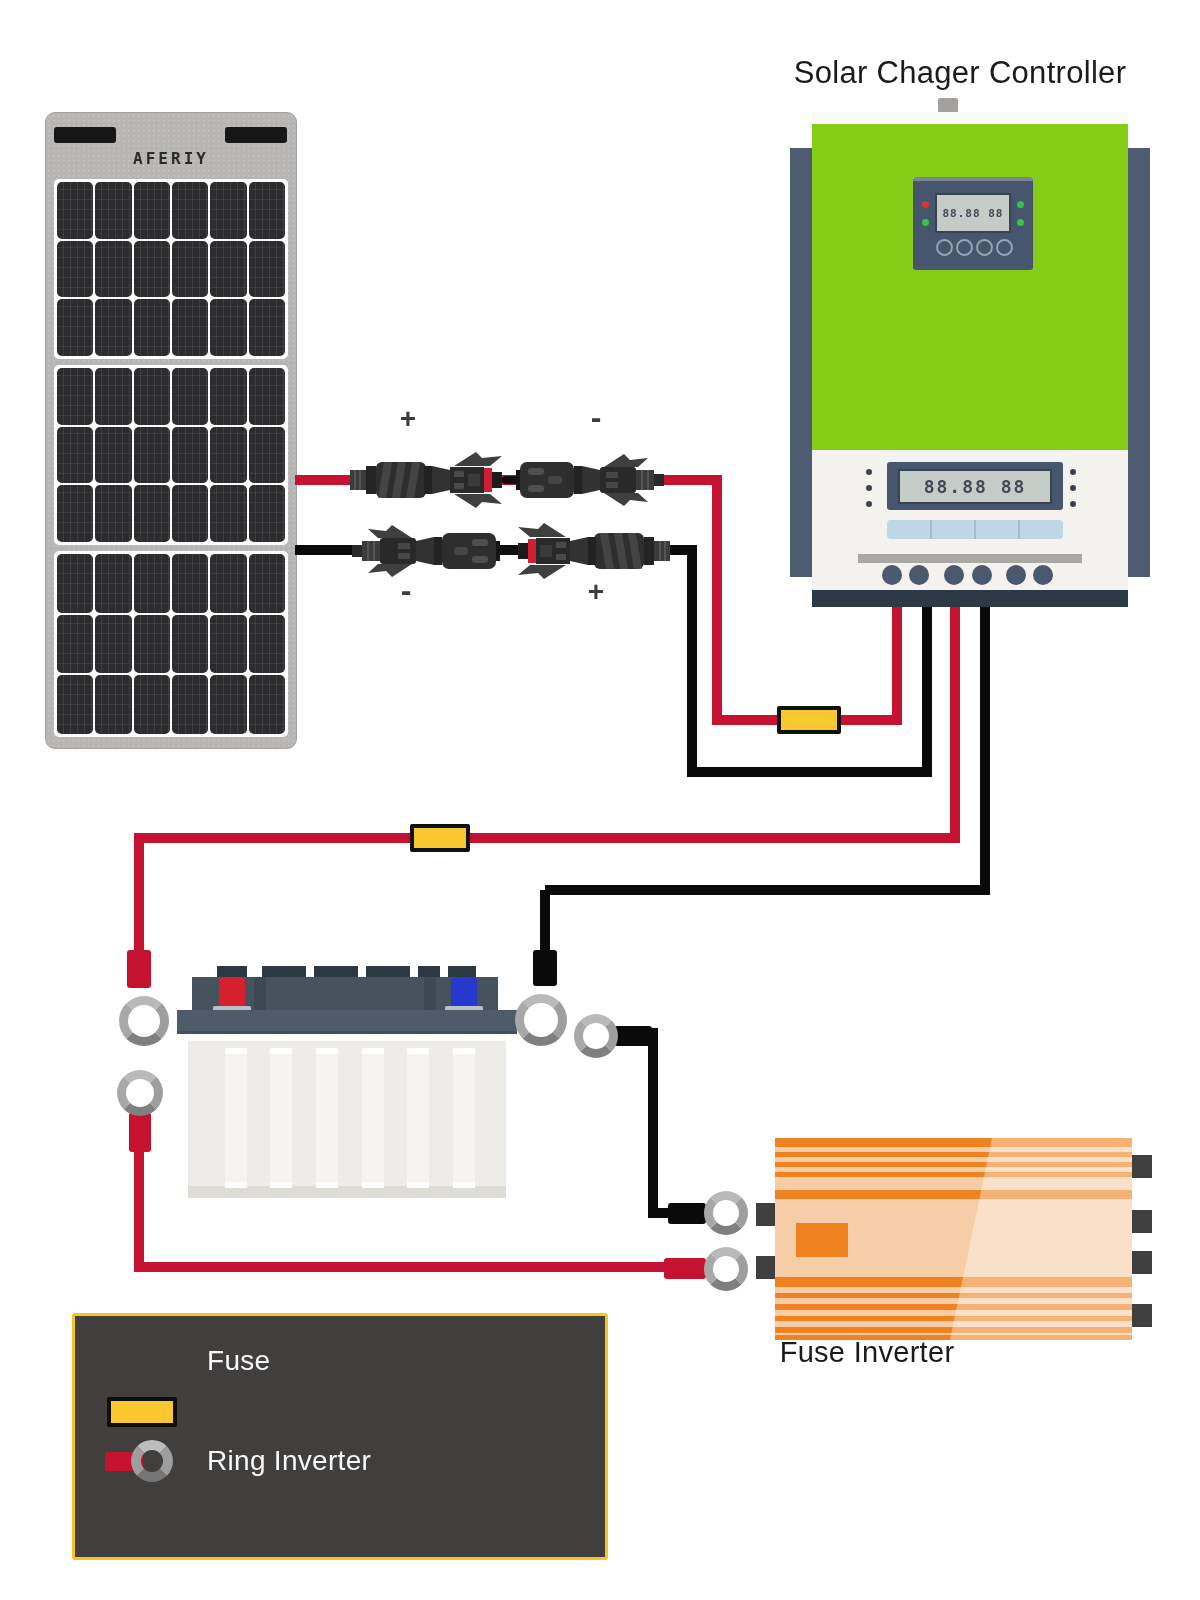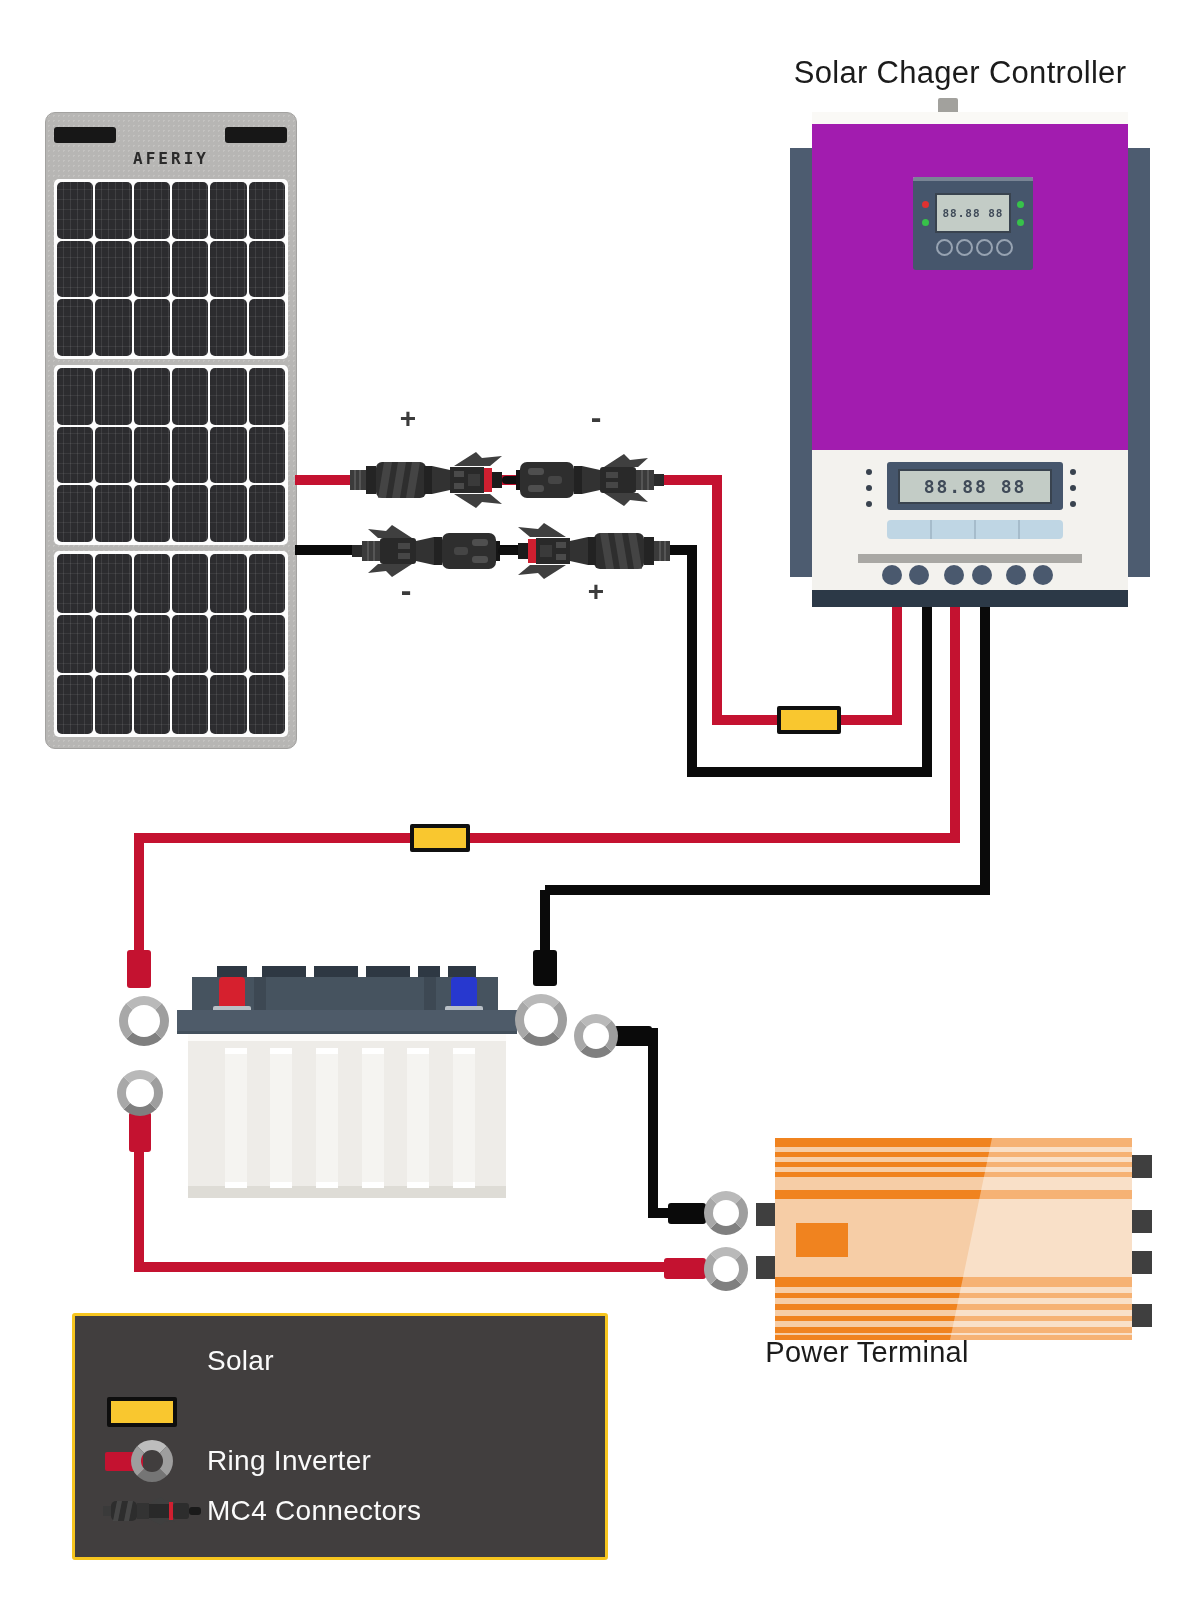"88.88 88" .ctl-body { background: #a21caf -> #84cc16 }
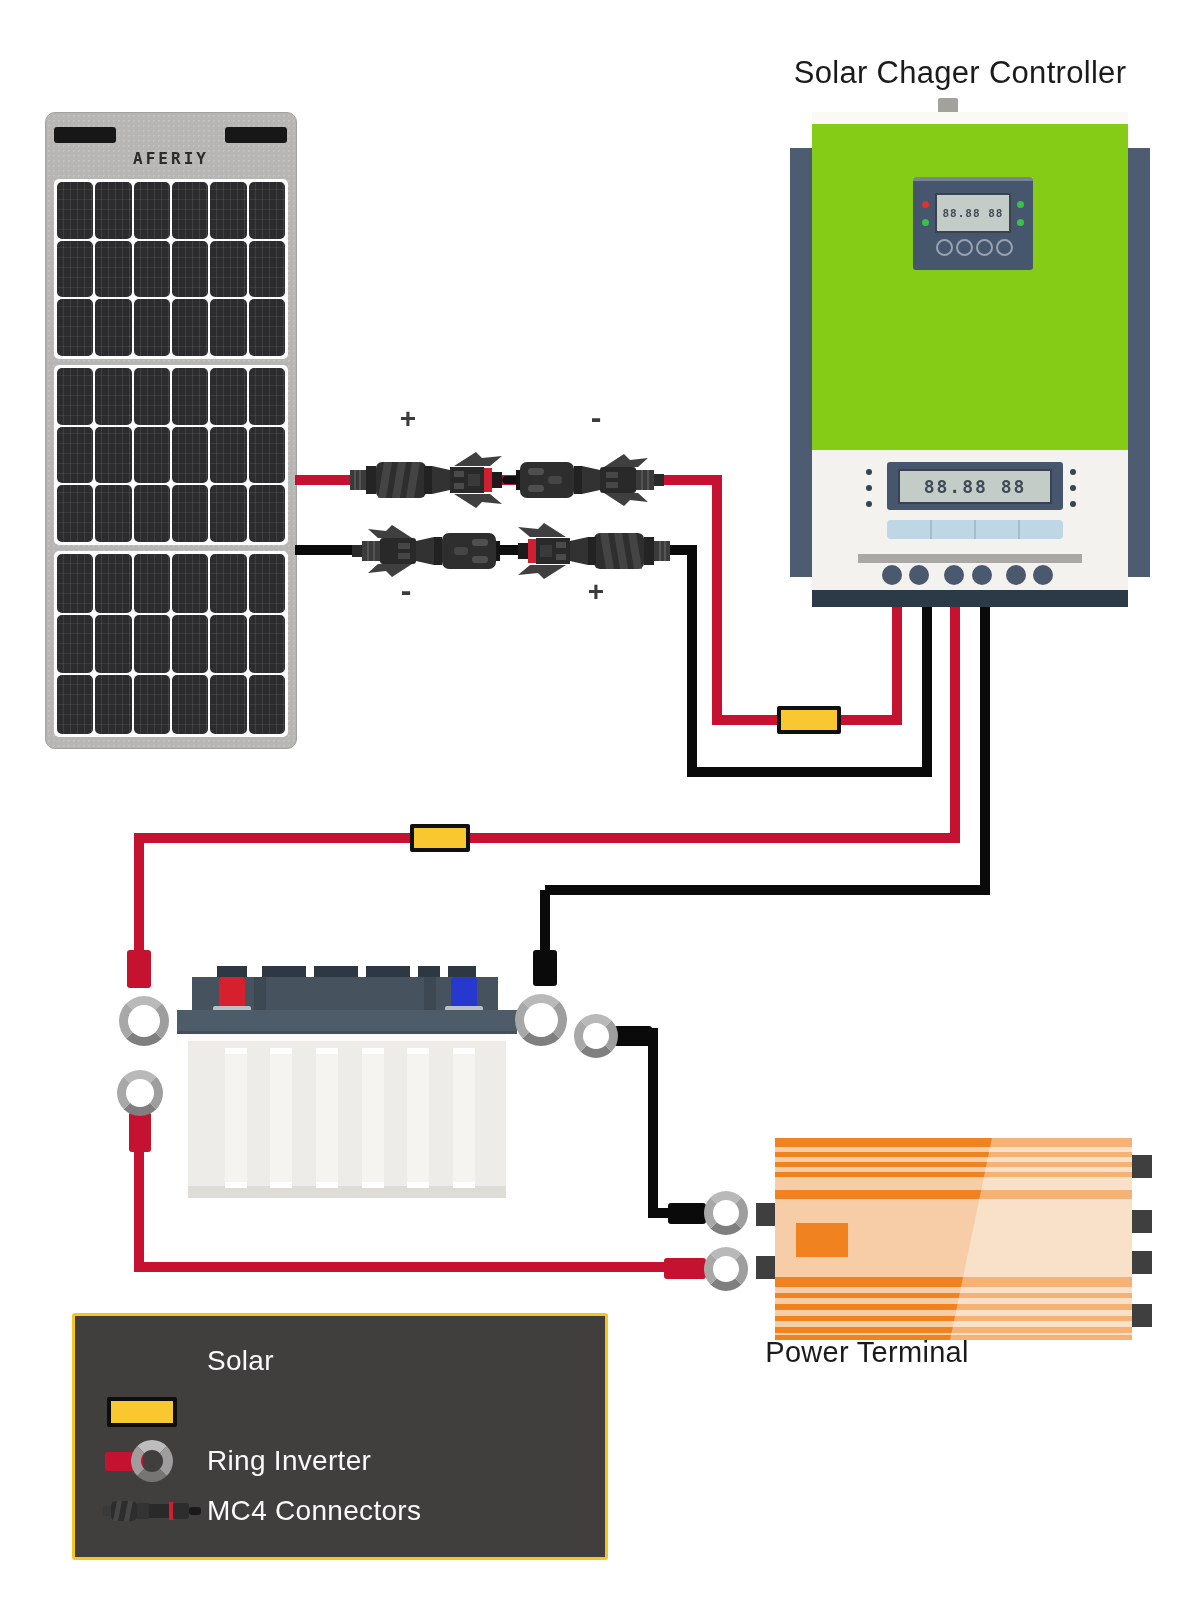"Solar" div.legend-label { text: Solar -> Fuse }
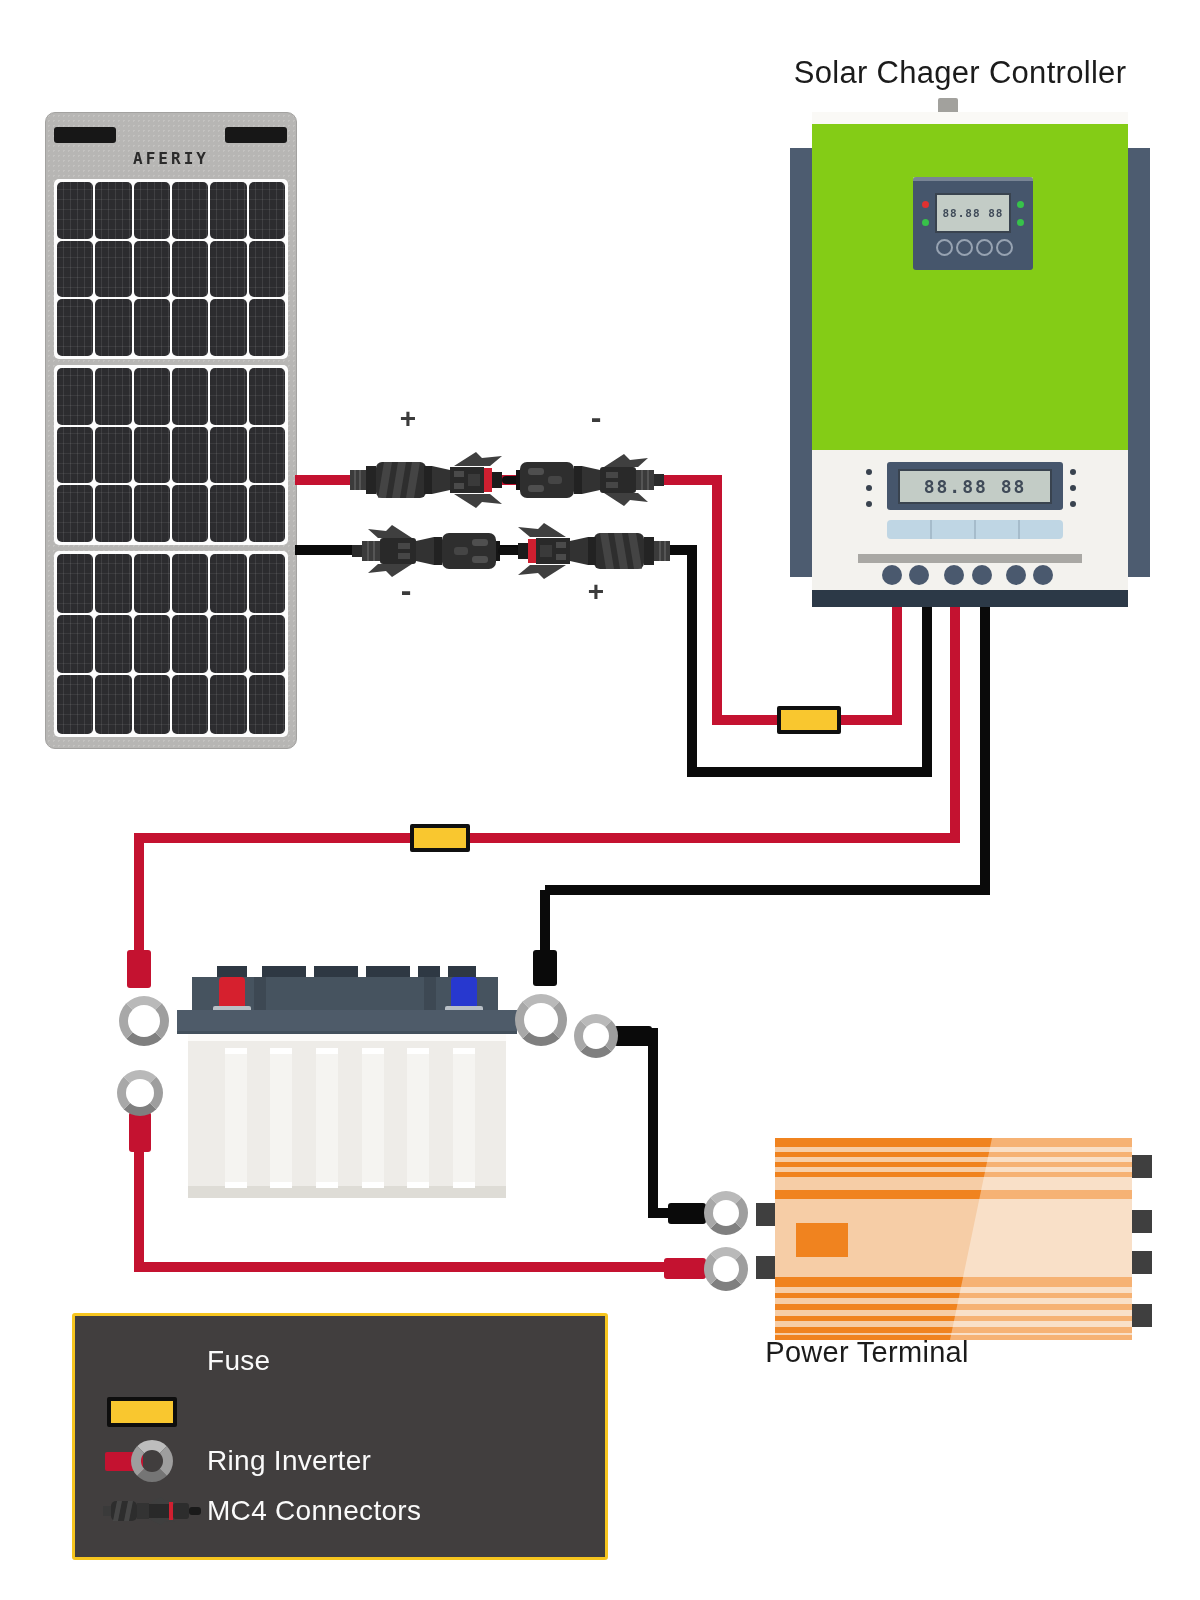"Power Terminal" div.abs { text: Power Terminal -> Fuse Inverter }
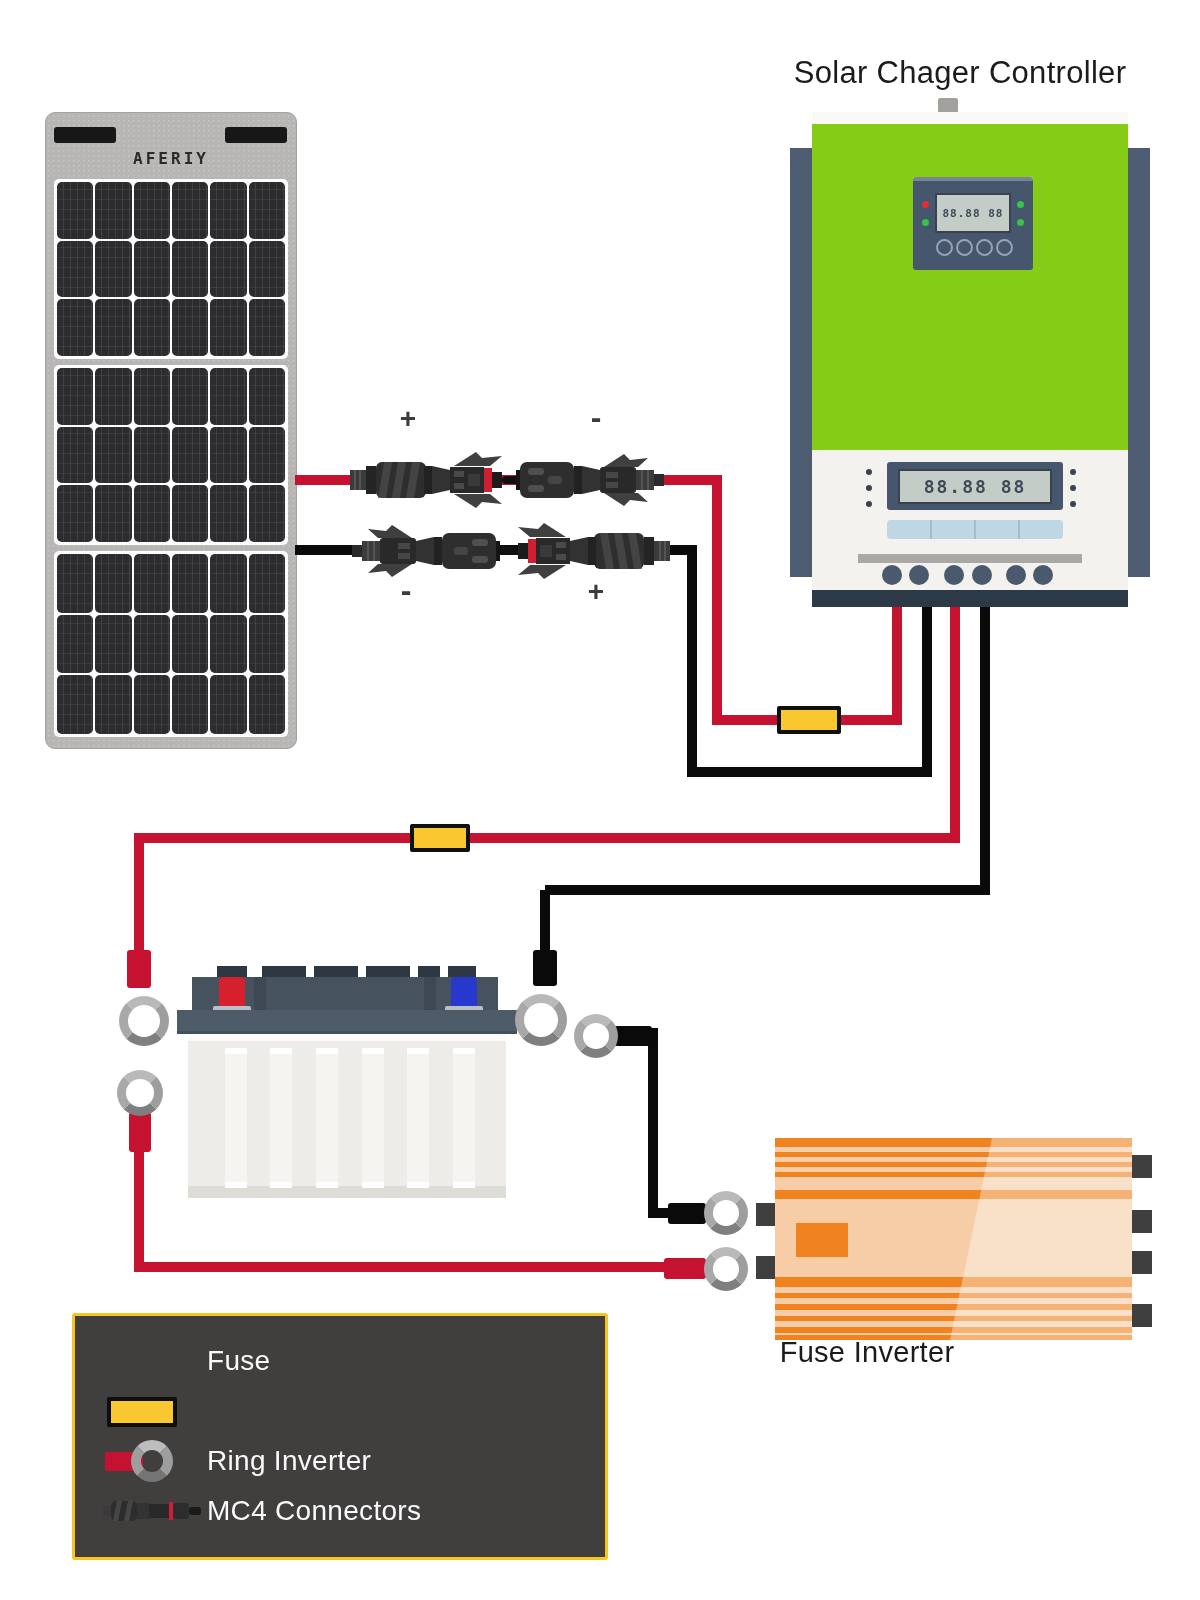"MC4 Connectors" div.legend-row { html: <div> <div> <svg> <rect></rect> <rect></rect> <path></path> <path></path> <rect></rect> <polygon></polygon> <polygon></polygon> <rect></rect> <rect></rect> <rect></rect> <rect></rect> </svg> </div> <div>MC4 Connectors</div> </div> -> none }
